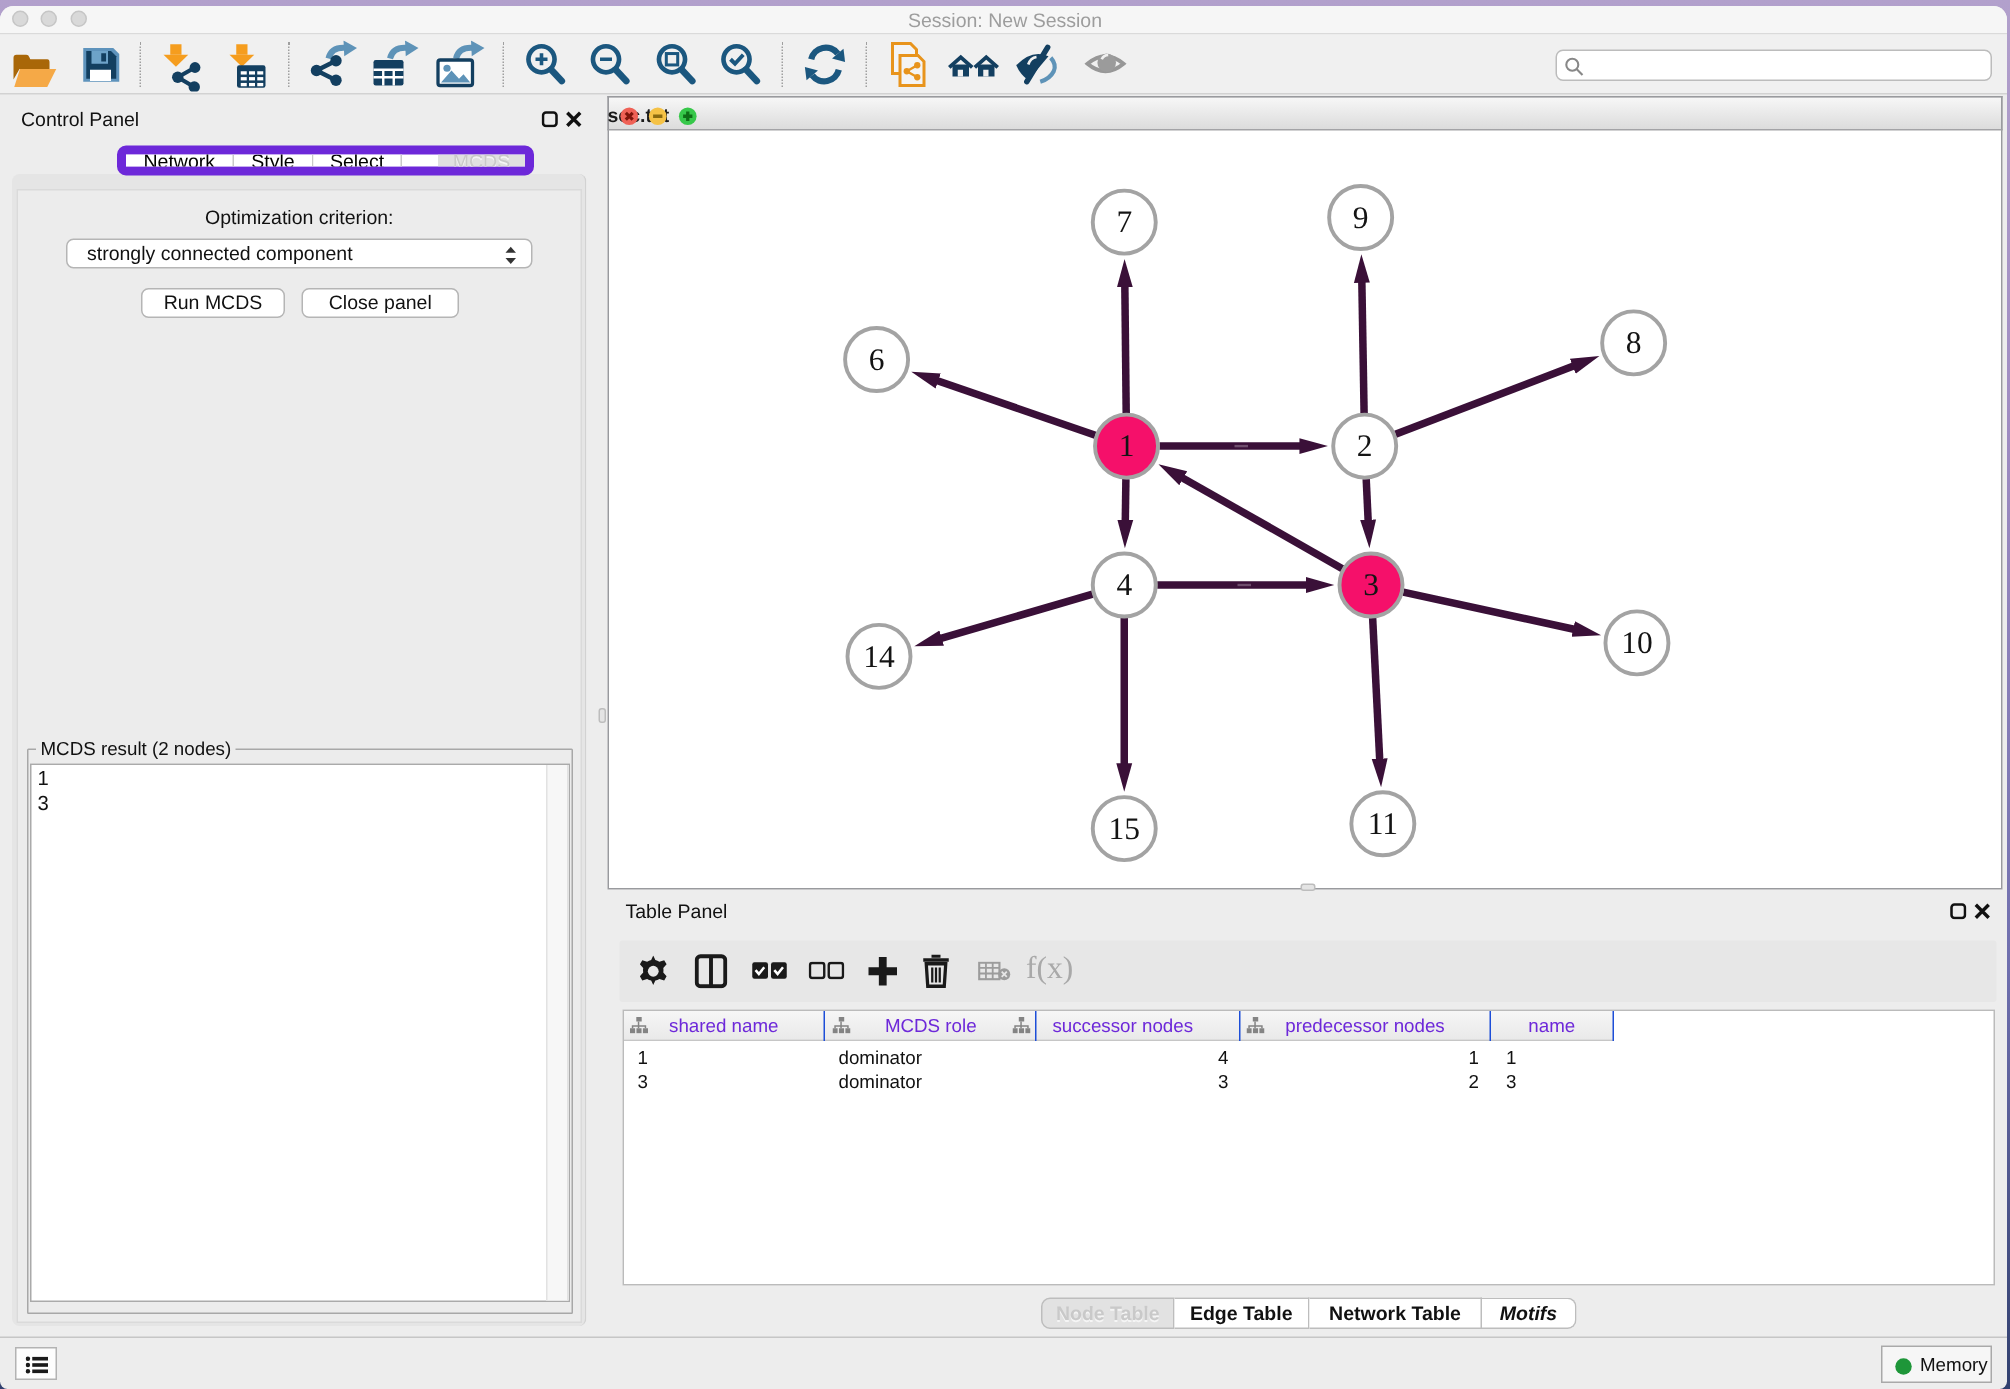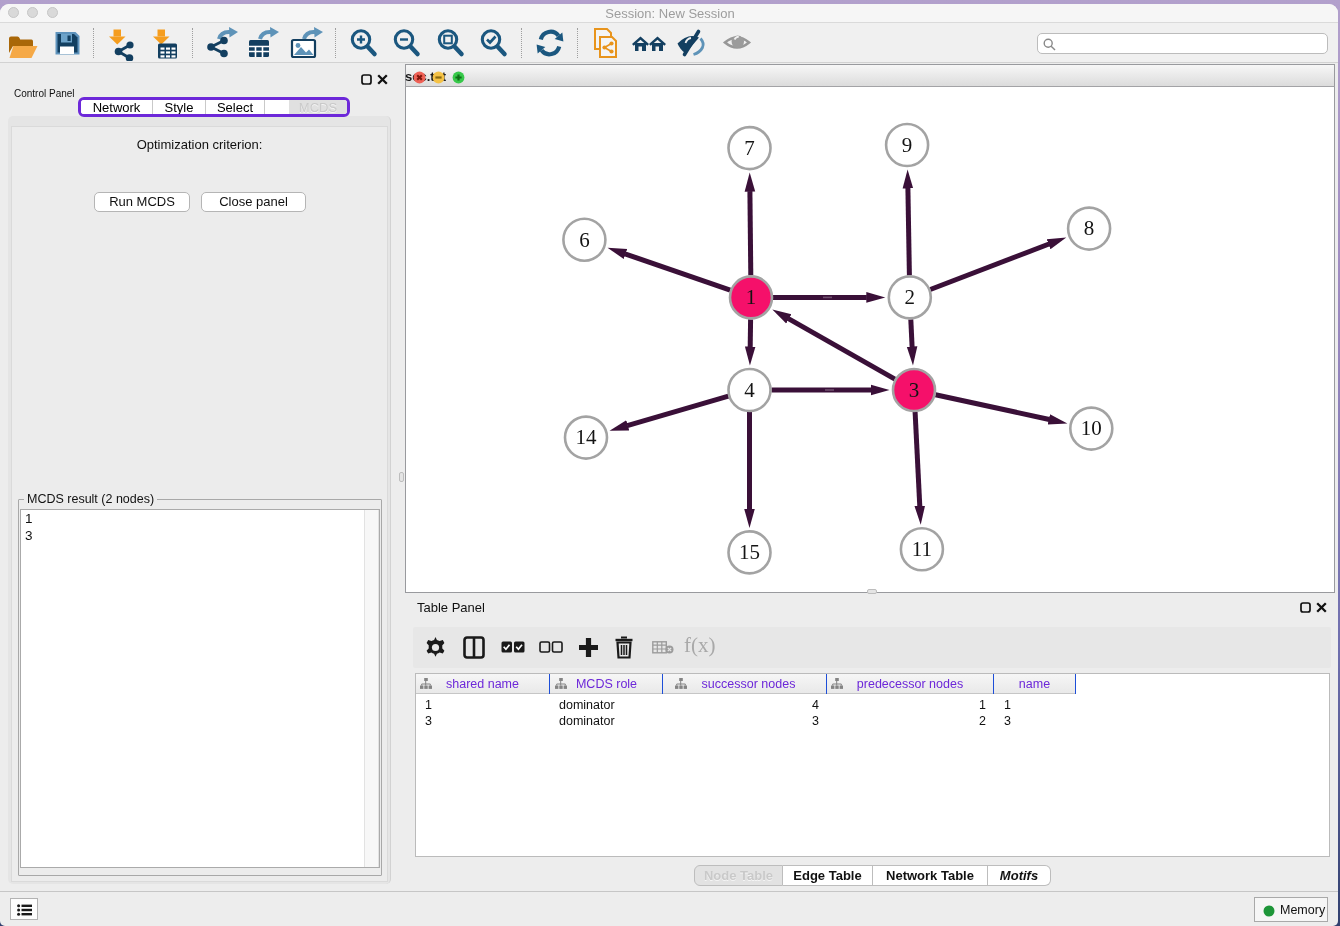"Control Panel" #cp-title { font-size: 10px -> 13px; margin-top: 16px -> none }
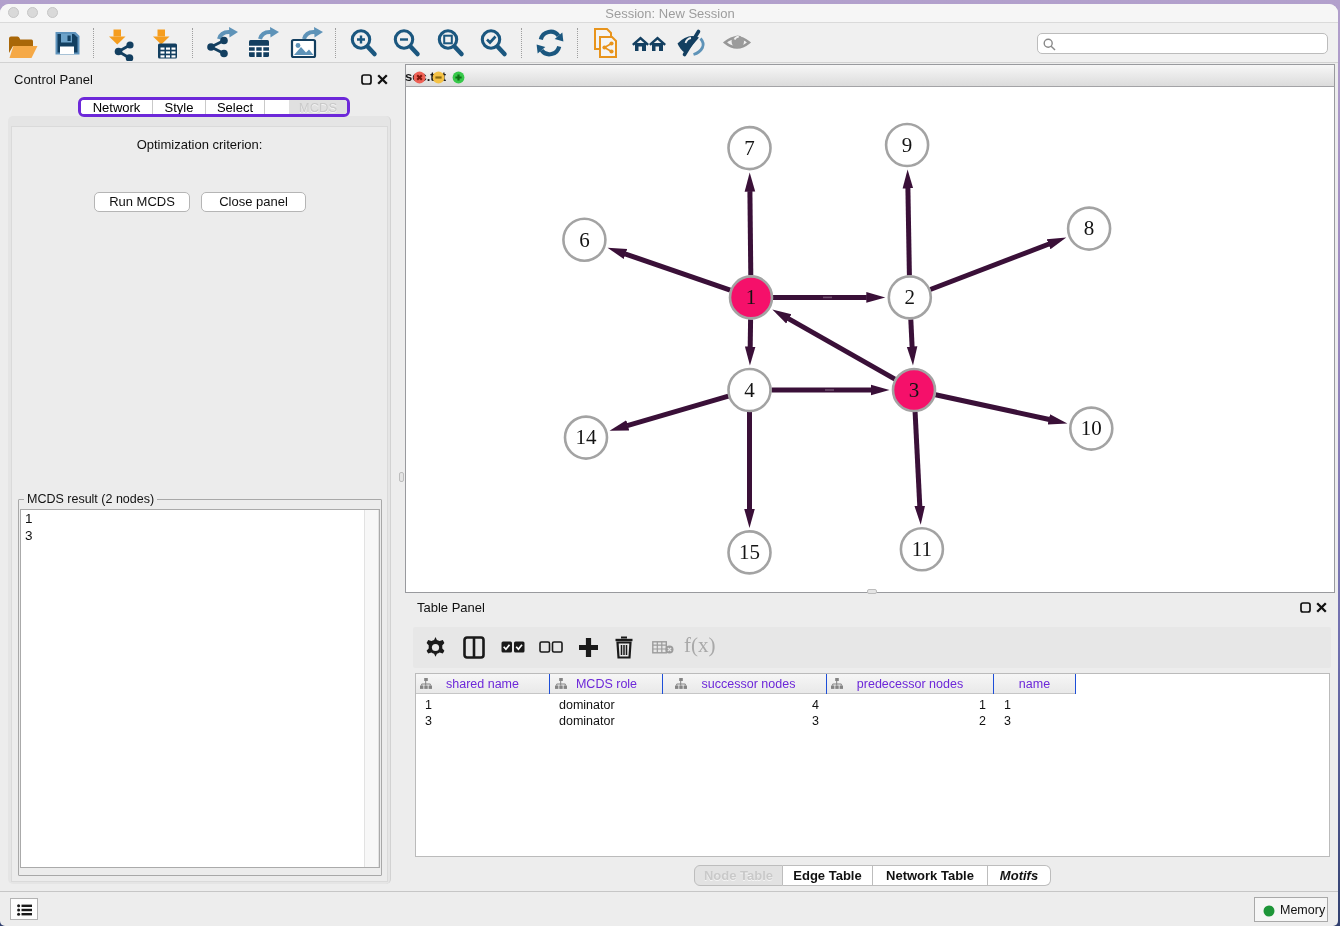"Network" #cp-tabs { border: 3px solid #6d28d9 -> 6px solid #6d28d9 }
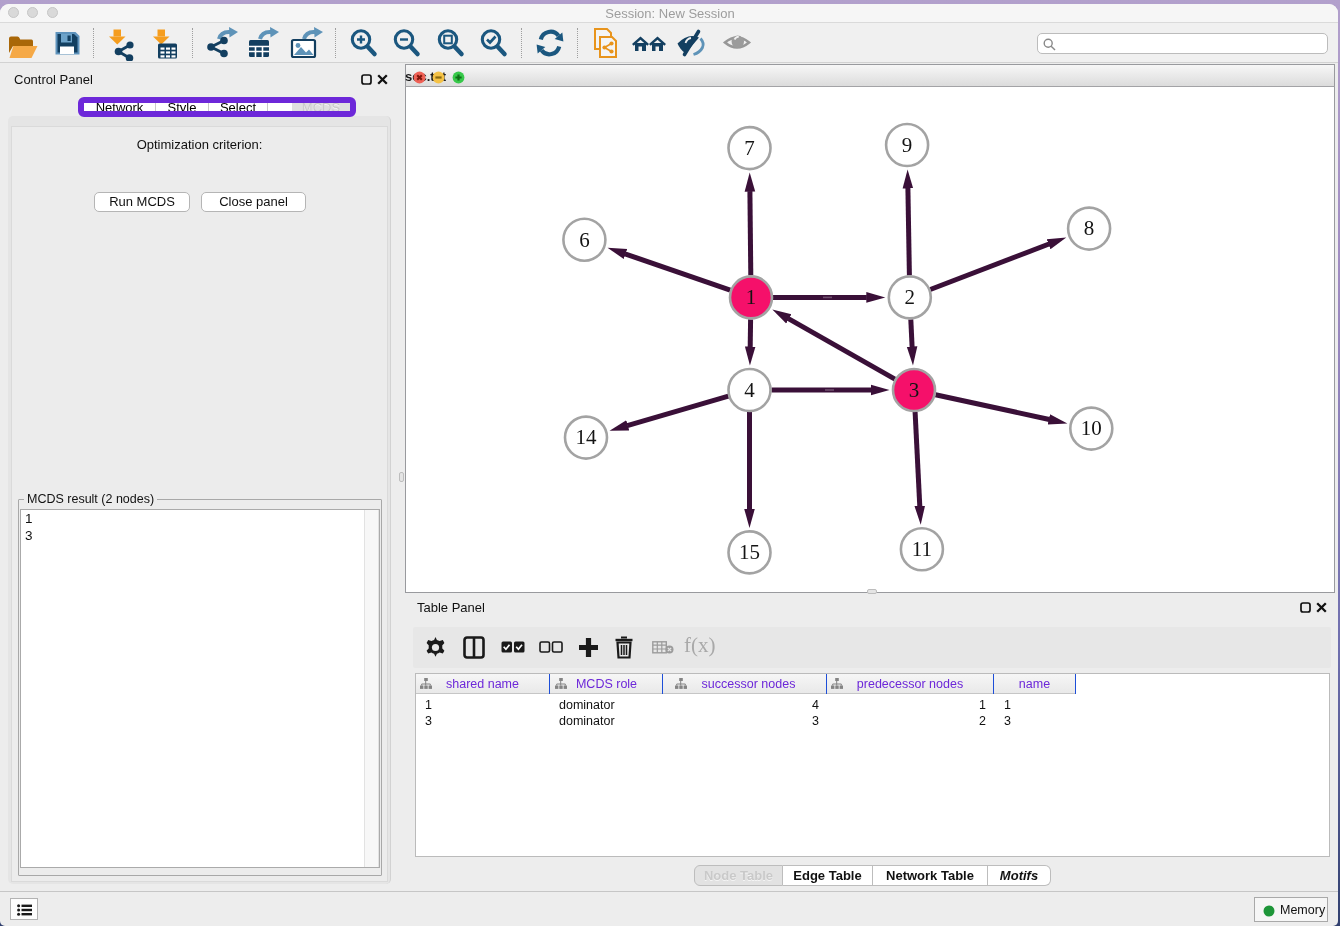"strongly connected component" div { html: none -> <div>strongly connected component <svg> <path></path> <path></path> </svg> </div> }
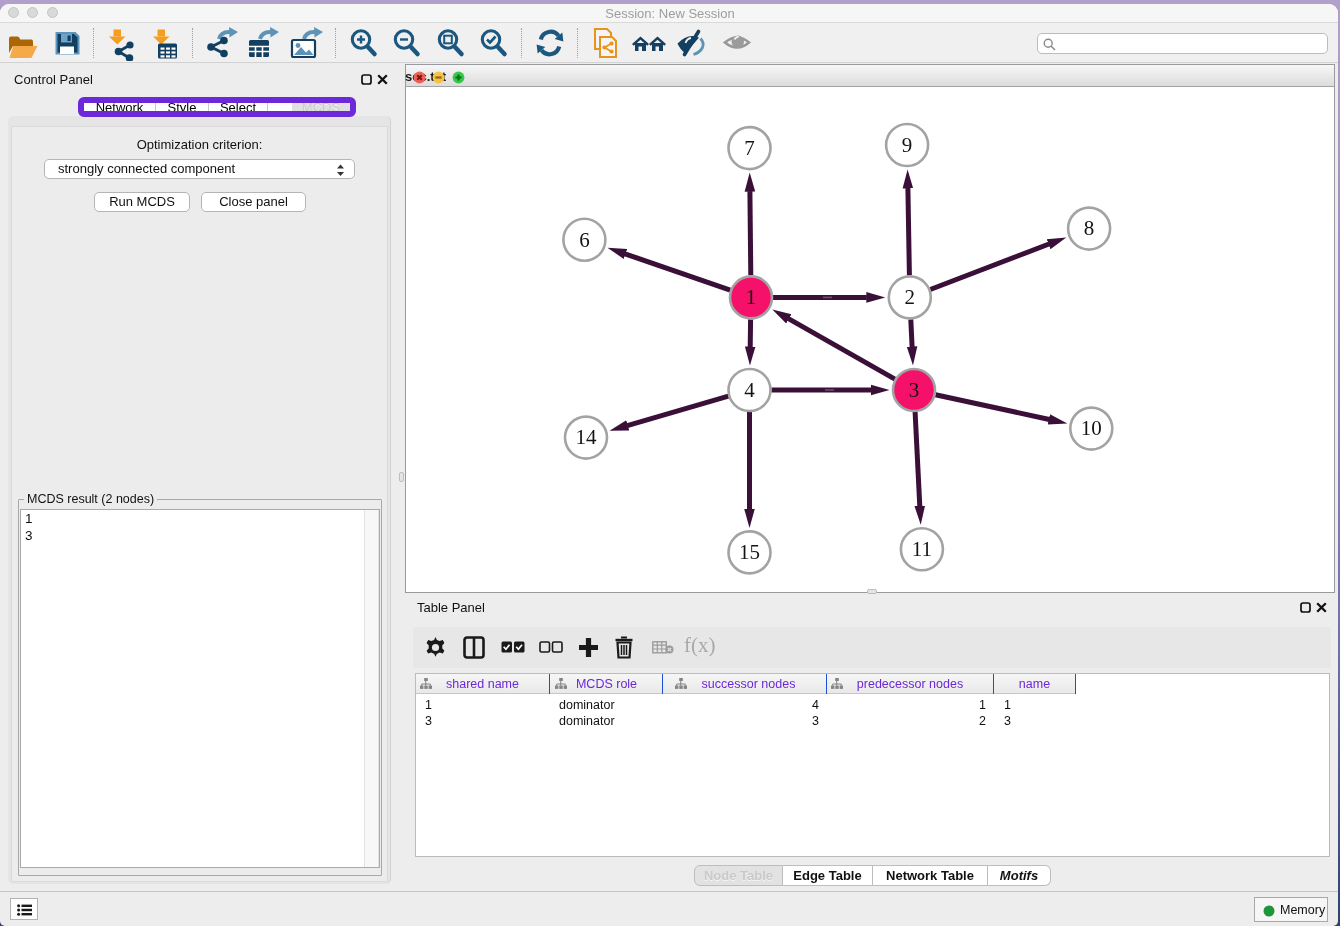"MCDS role" div.hcell { width: 112px -> 140px }
